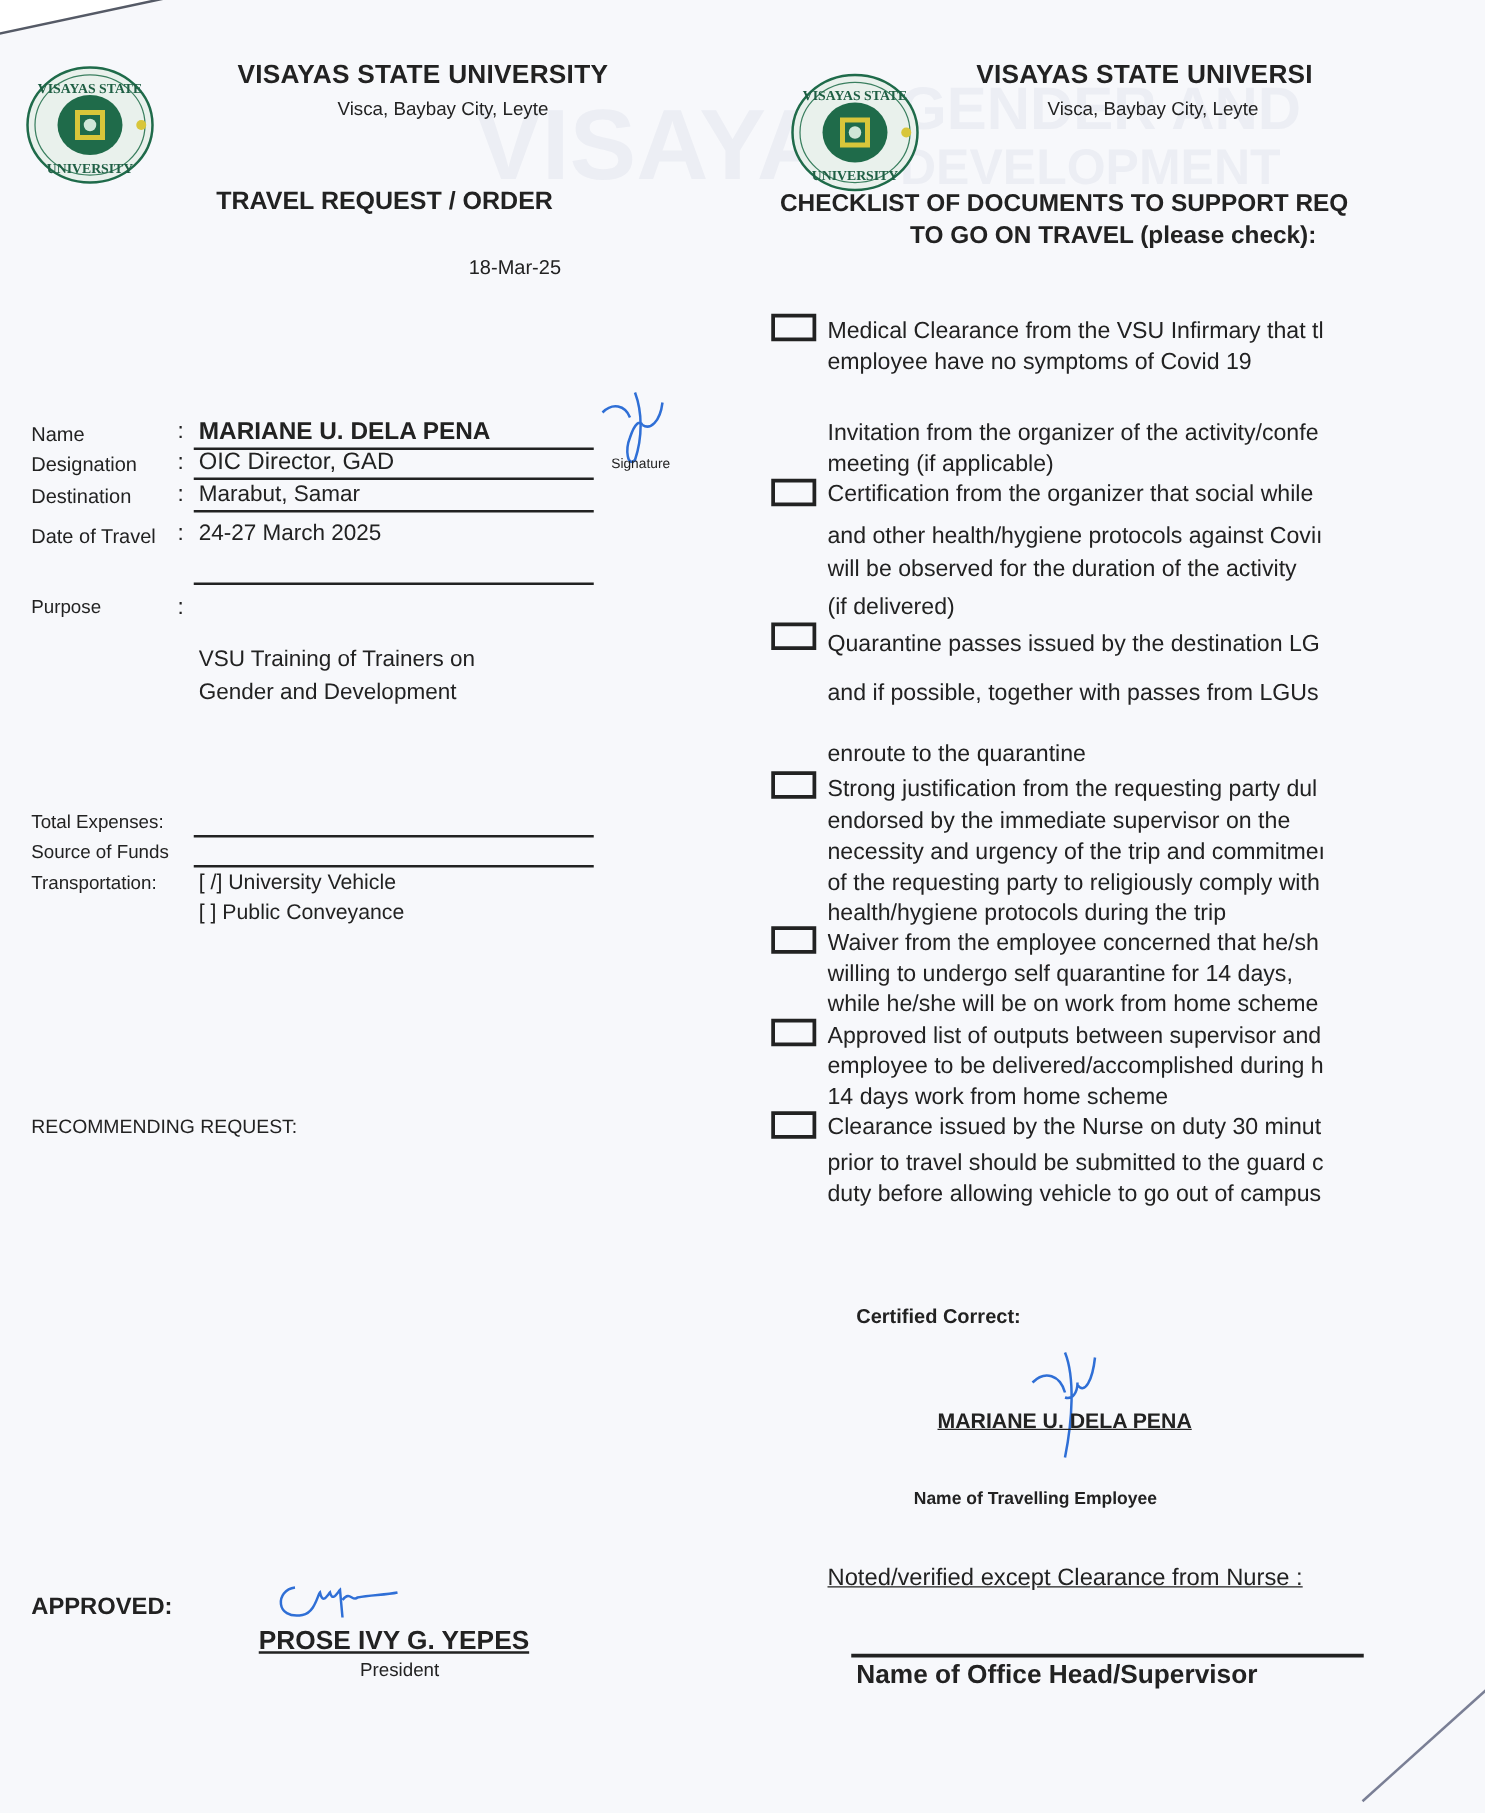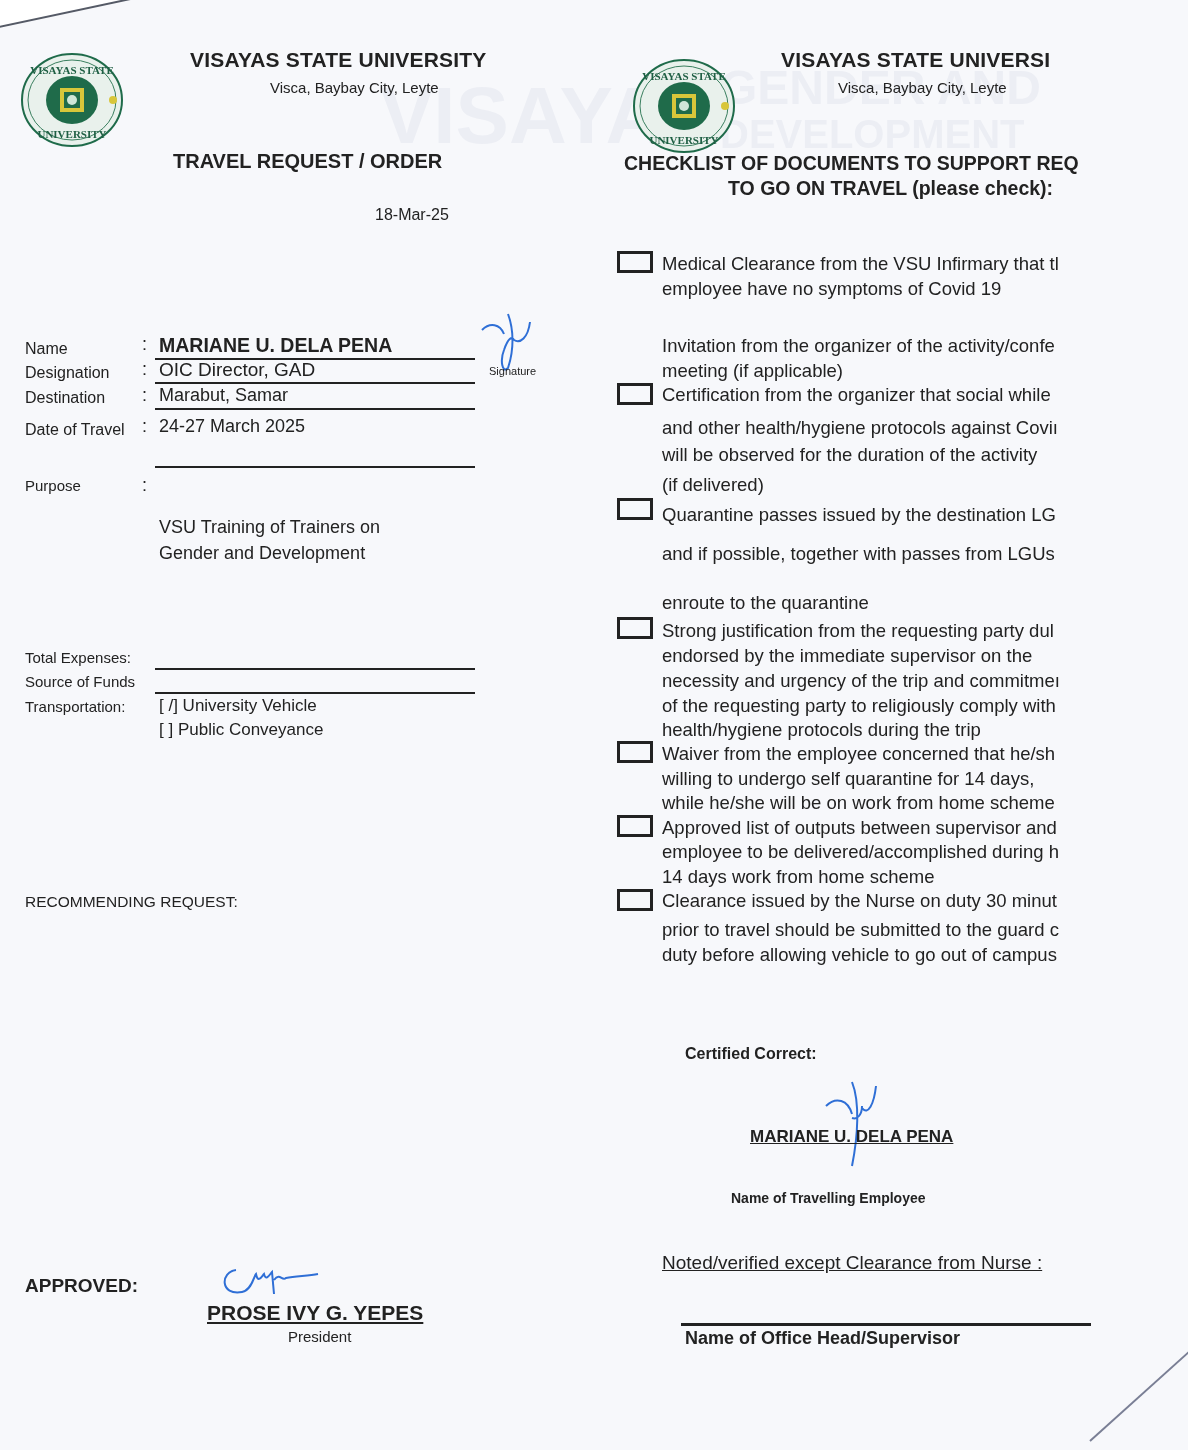"Name of Office Head/Supervisor" div.abs { font-size: 18px -> 21px }
